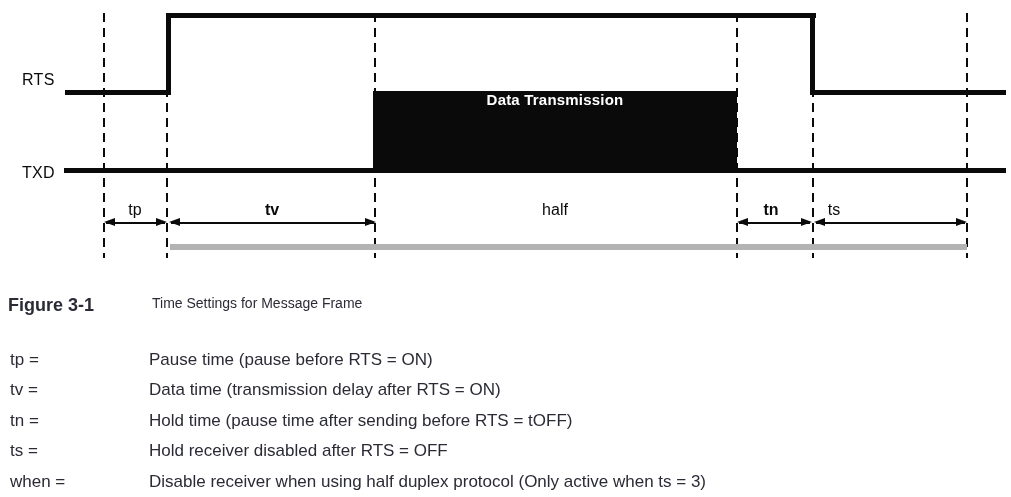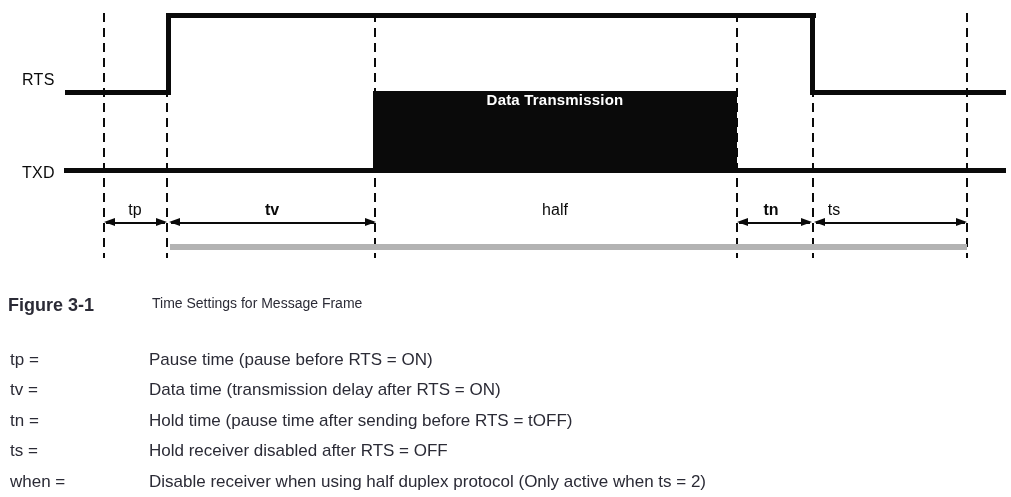"Disable receiver when using half" span.desc { text: 2 -> 3 }
